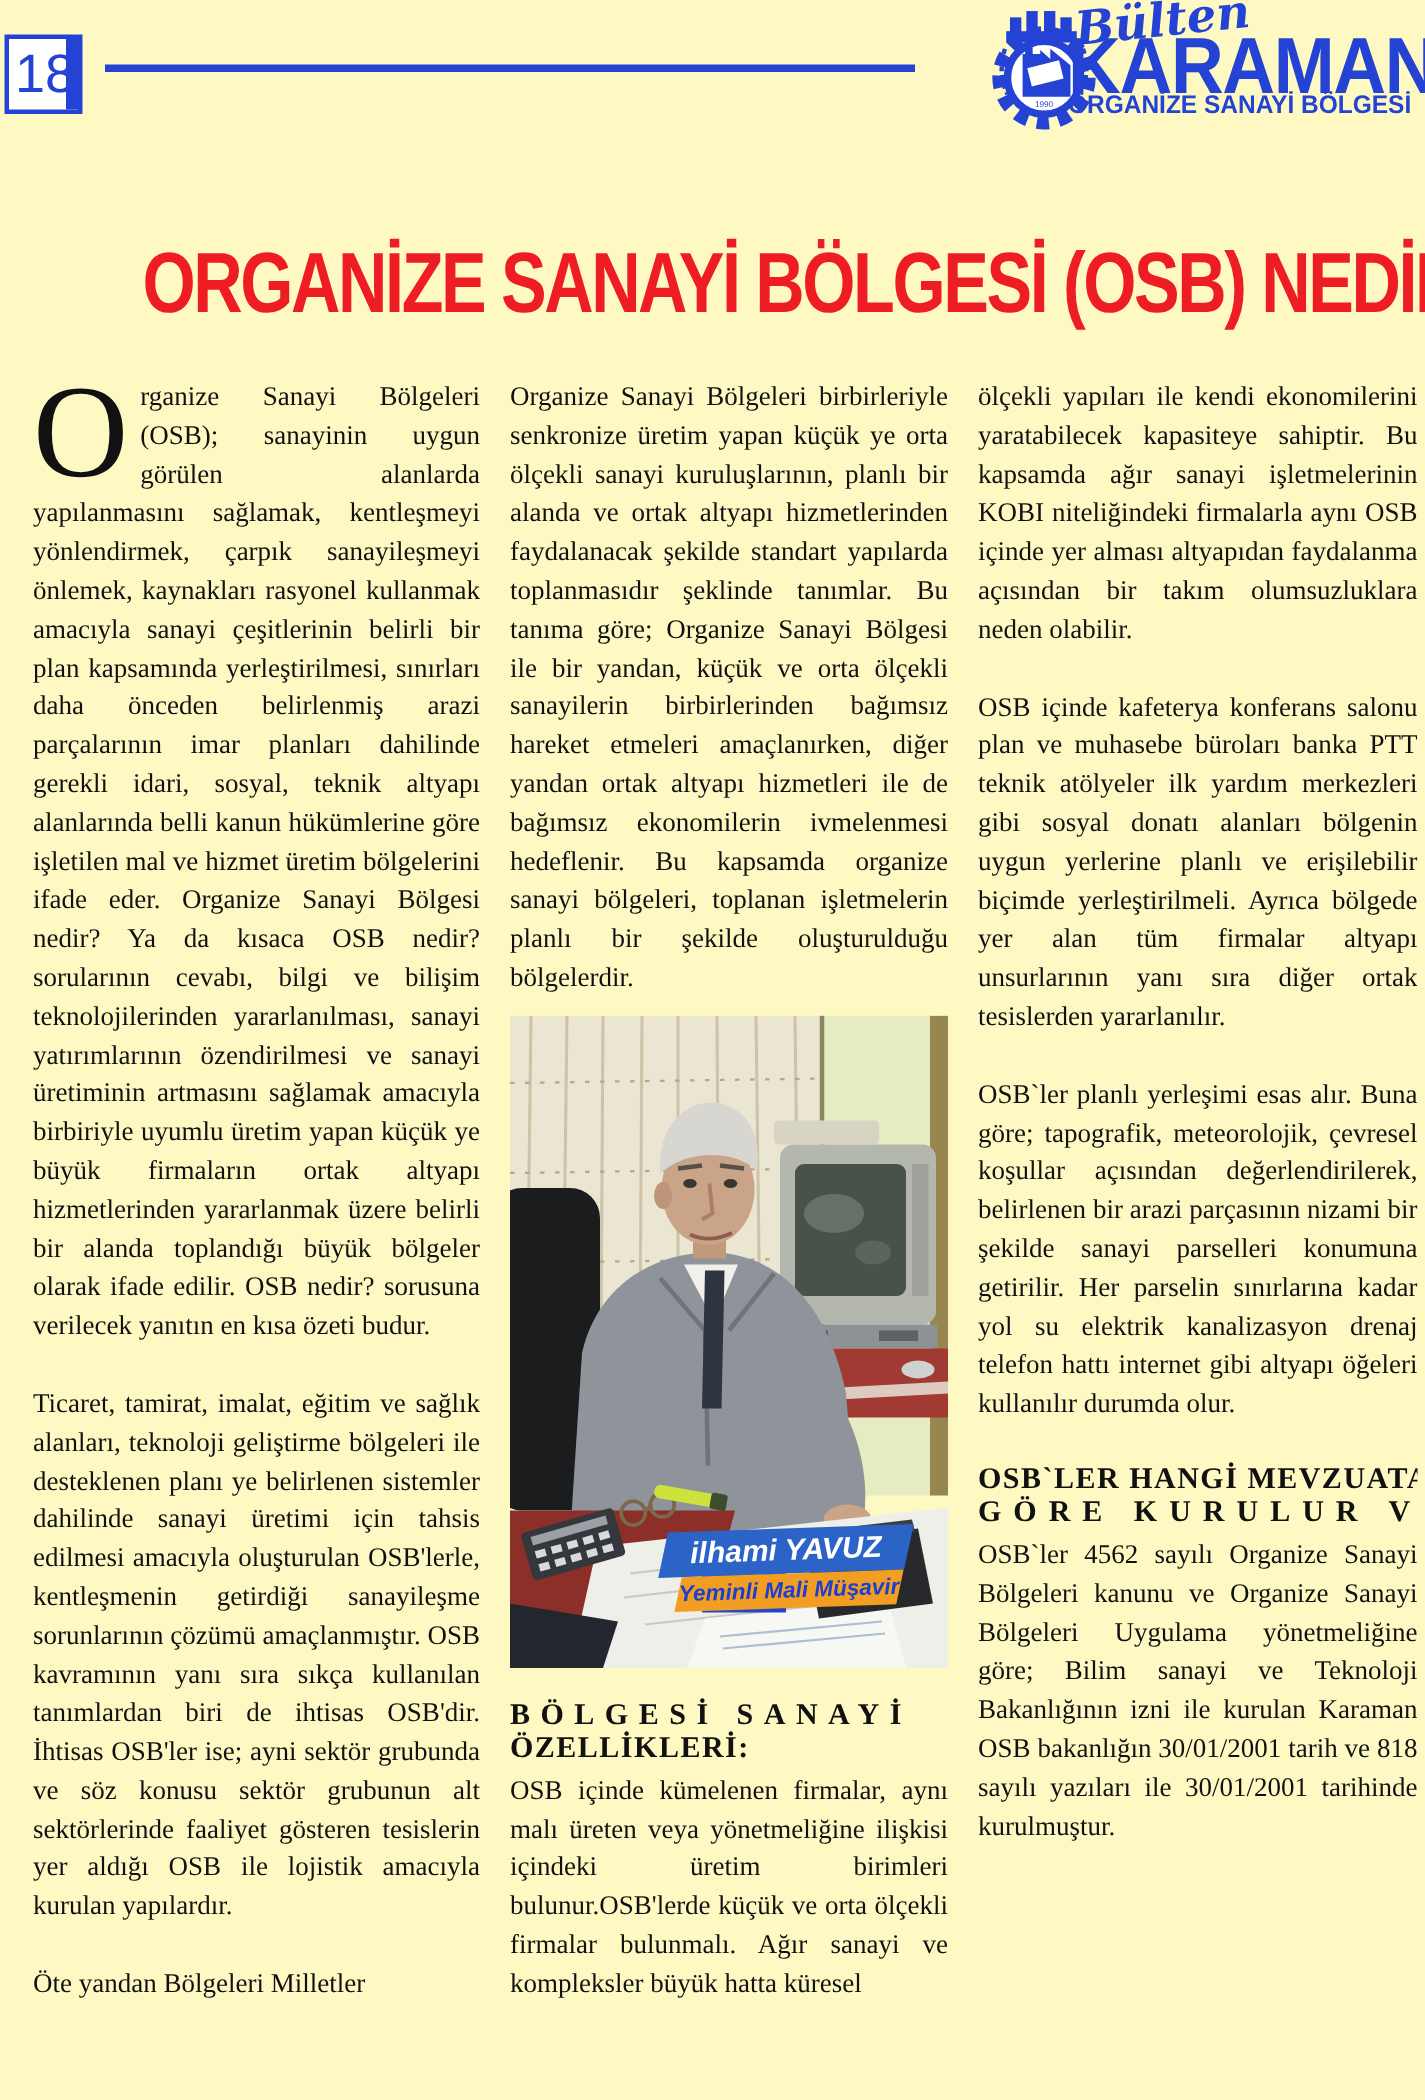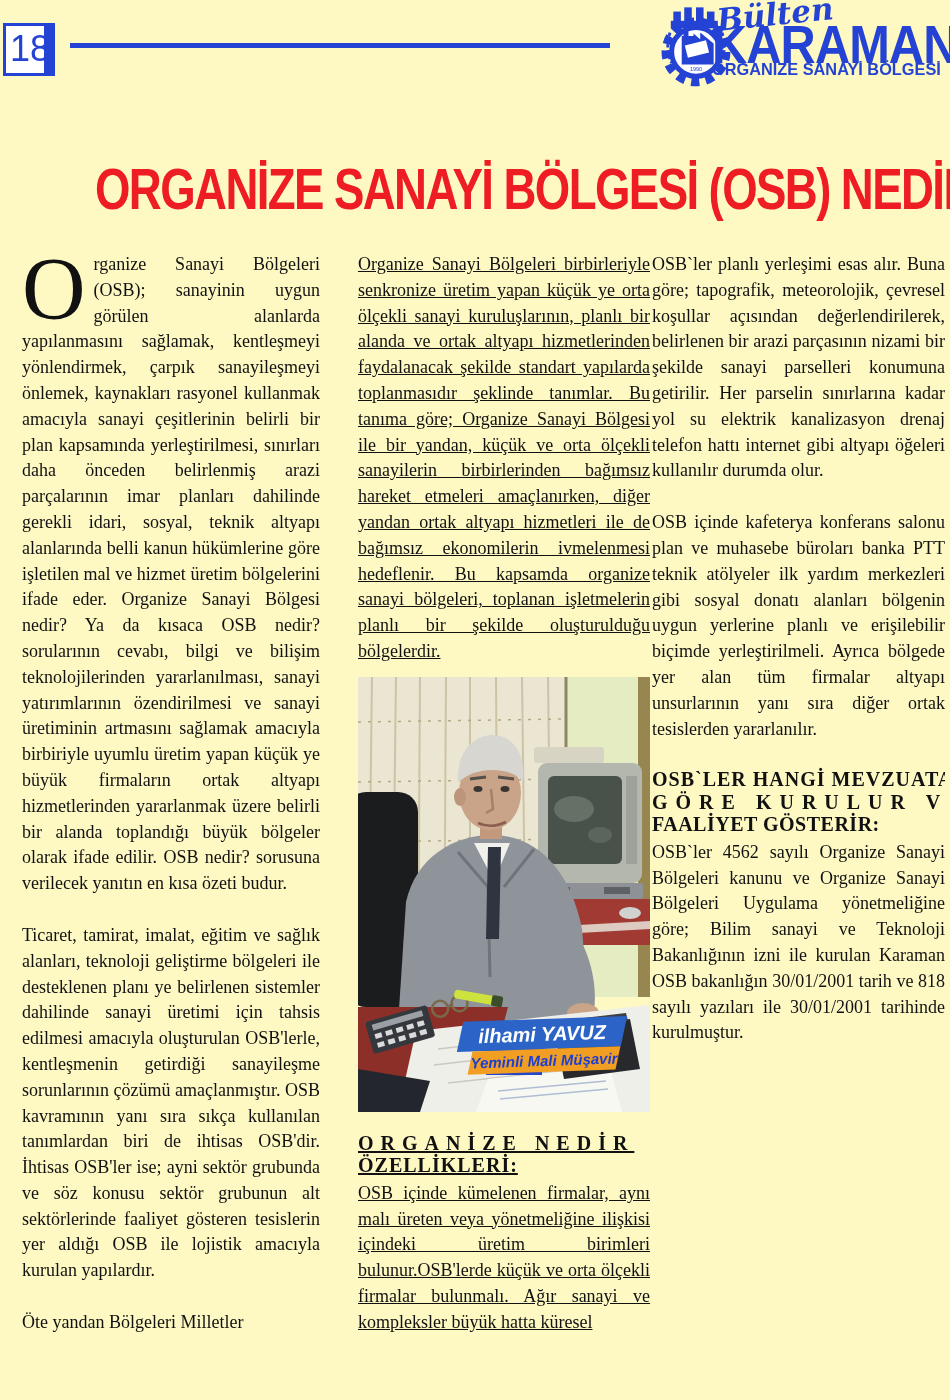"Organize Sanayi Bölgeleri birbirleriyle" .col-2 { left: 358px -> 340px; text-decoration: underline -> none }
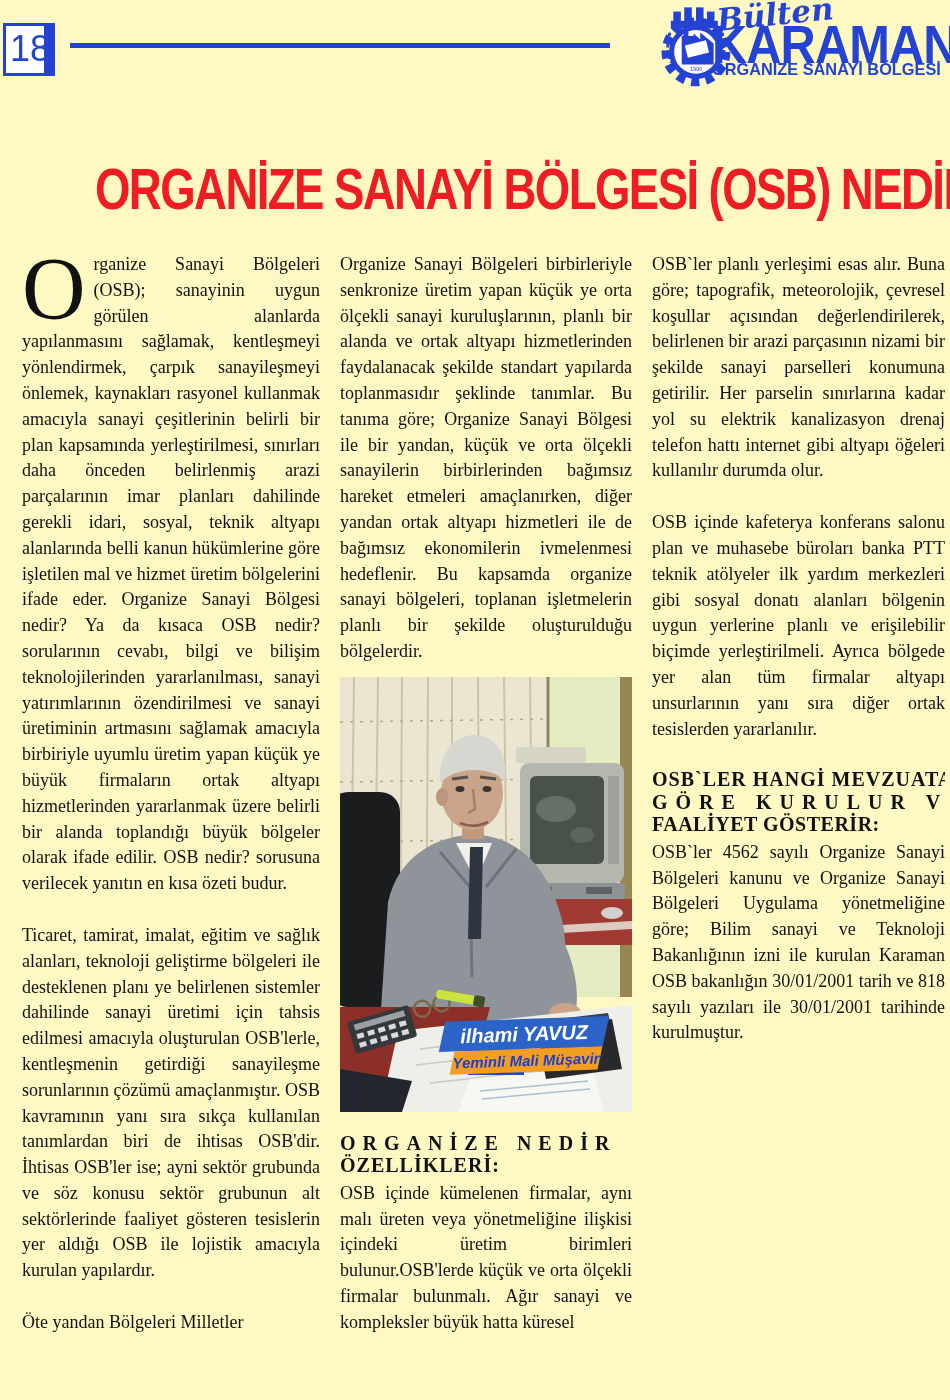"ölçekli yapıları ile kendi ekonomilerini" p { html: none -> <p>ölçekli yapıları ile kendi ekonomilerini yaratabilecek kapasiteye sahiptir. Bu kapsamda ağır sanayi işletmelerinin KOBI niteliğindeki firmalarla aynı OSB içinde yer alması altyapıdan faydalanma açısından bir takım olumsuzluklara neden olabilir.</p> }
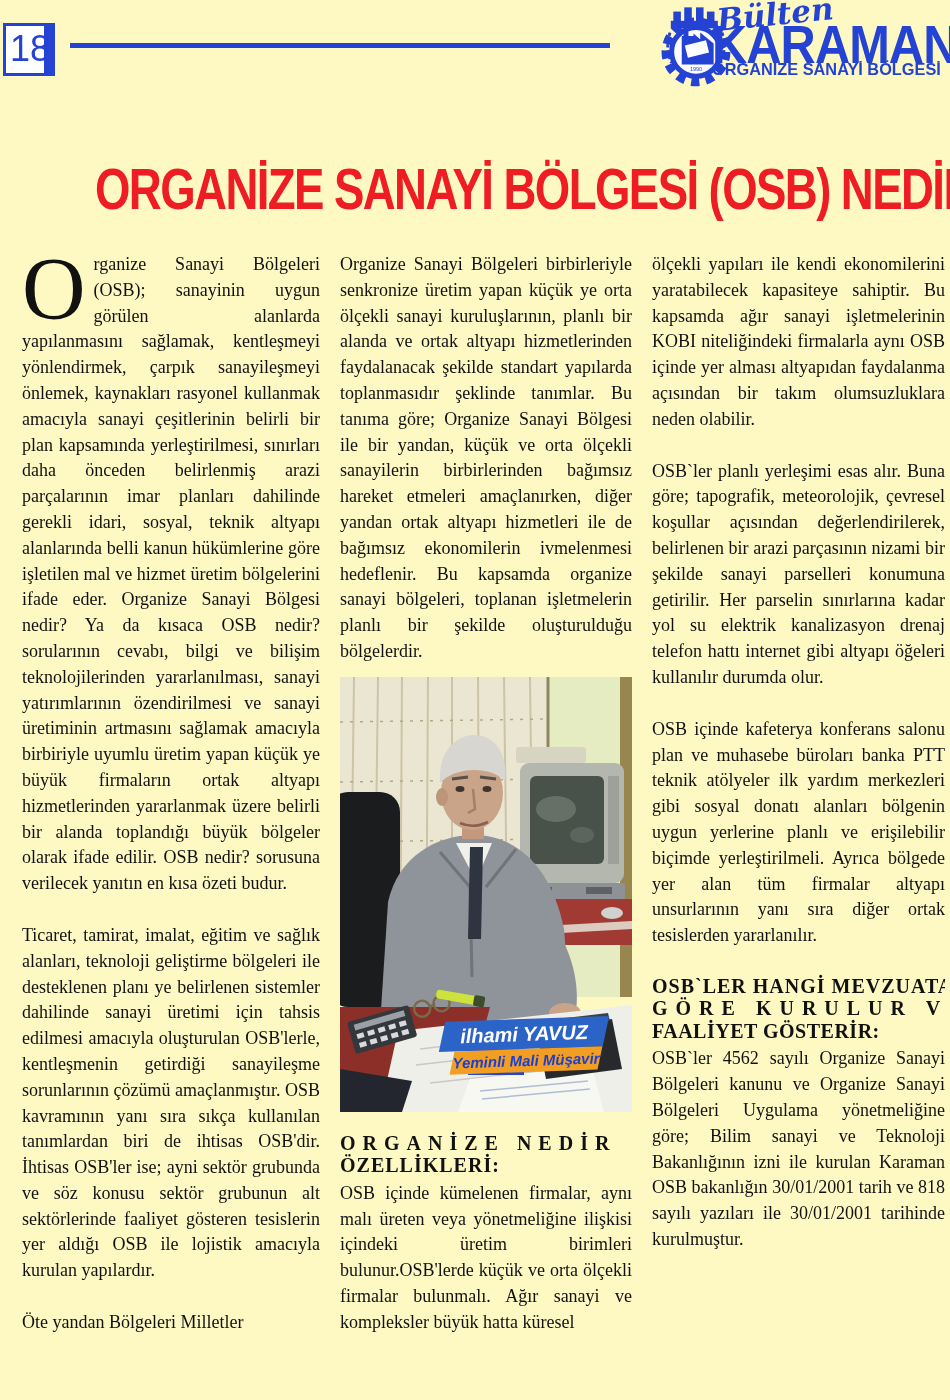"OSB`ler planlı yerleşimi esas alır." p { order: before "OSB içinde kafeterya konferans salonu" -> after "OSB içinde kafeterya konferans salonu" }
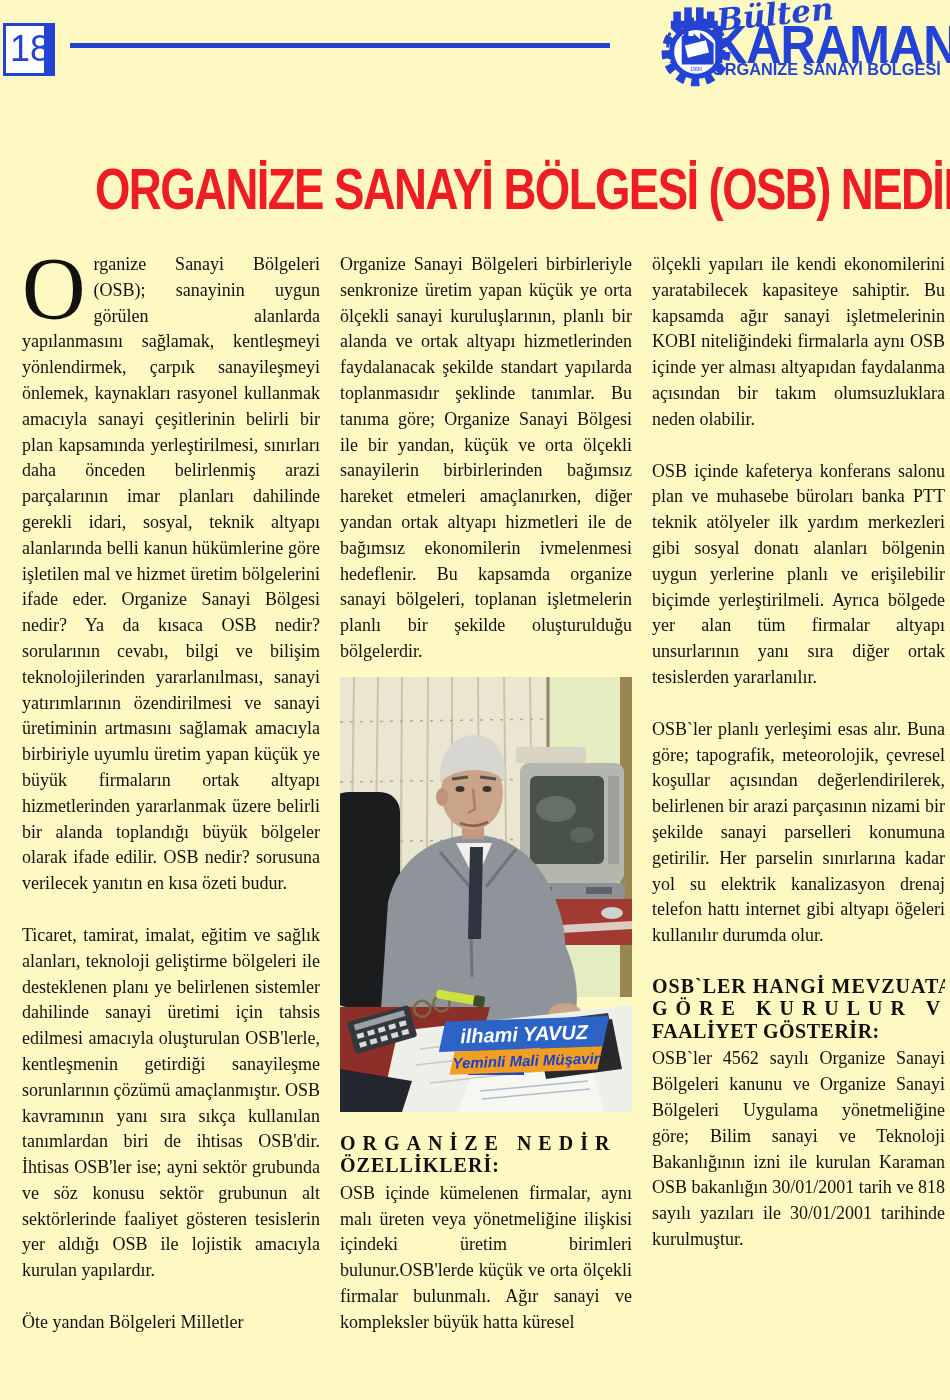"FAALİYET GÖSTERİR:" div.hline { html: <div>FAALİYET GÖSTERİR:</div> -> none }
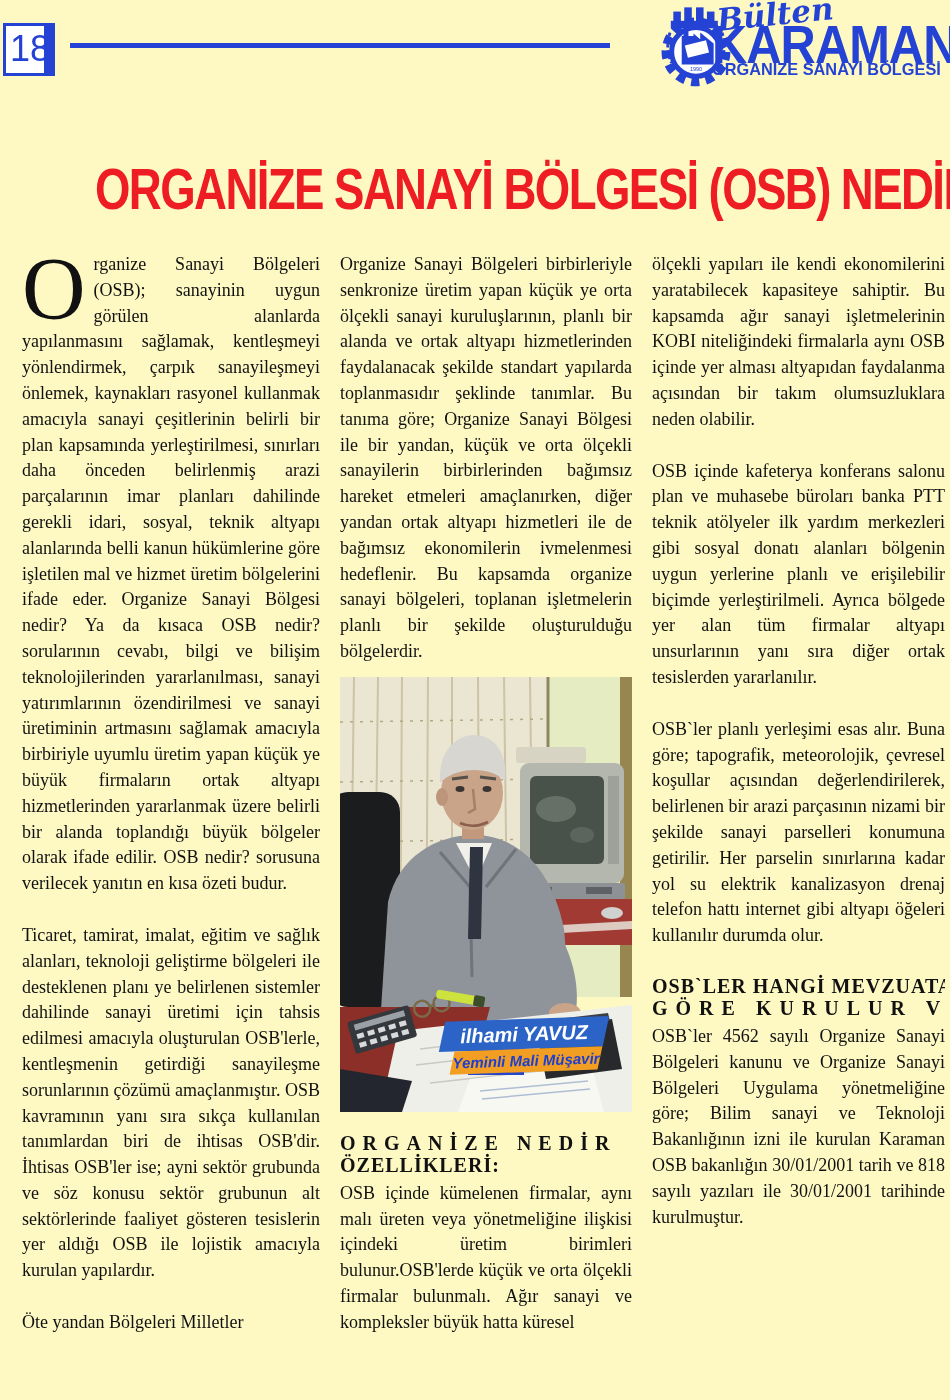"ORGANİZE NEDİR" div.hline { text: ORGANİZE NEDİR -> BÖLGESİ SANAYİ }
